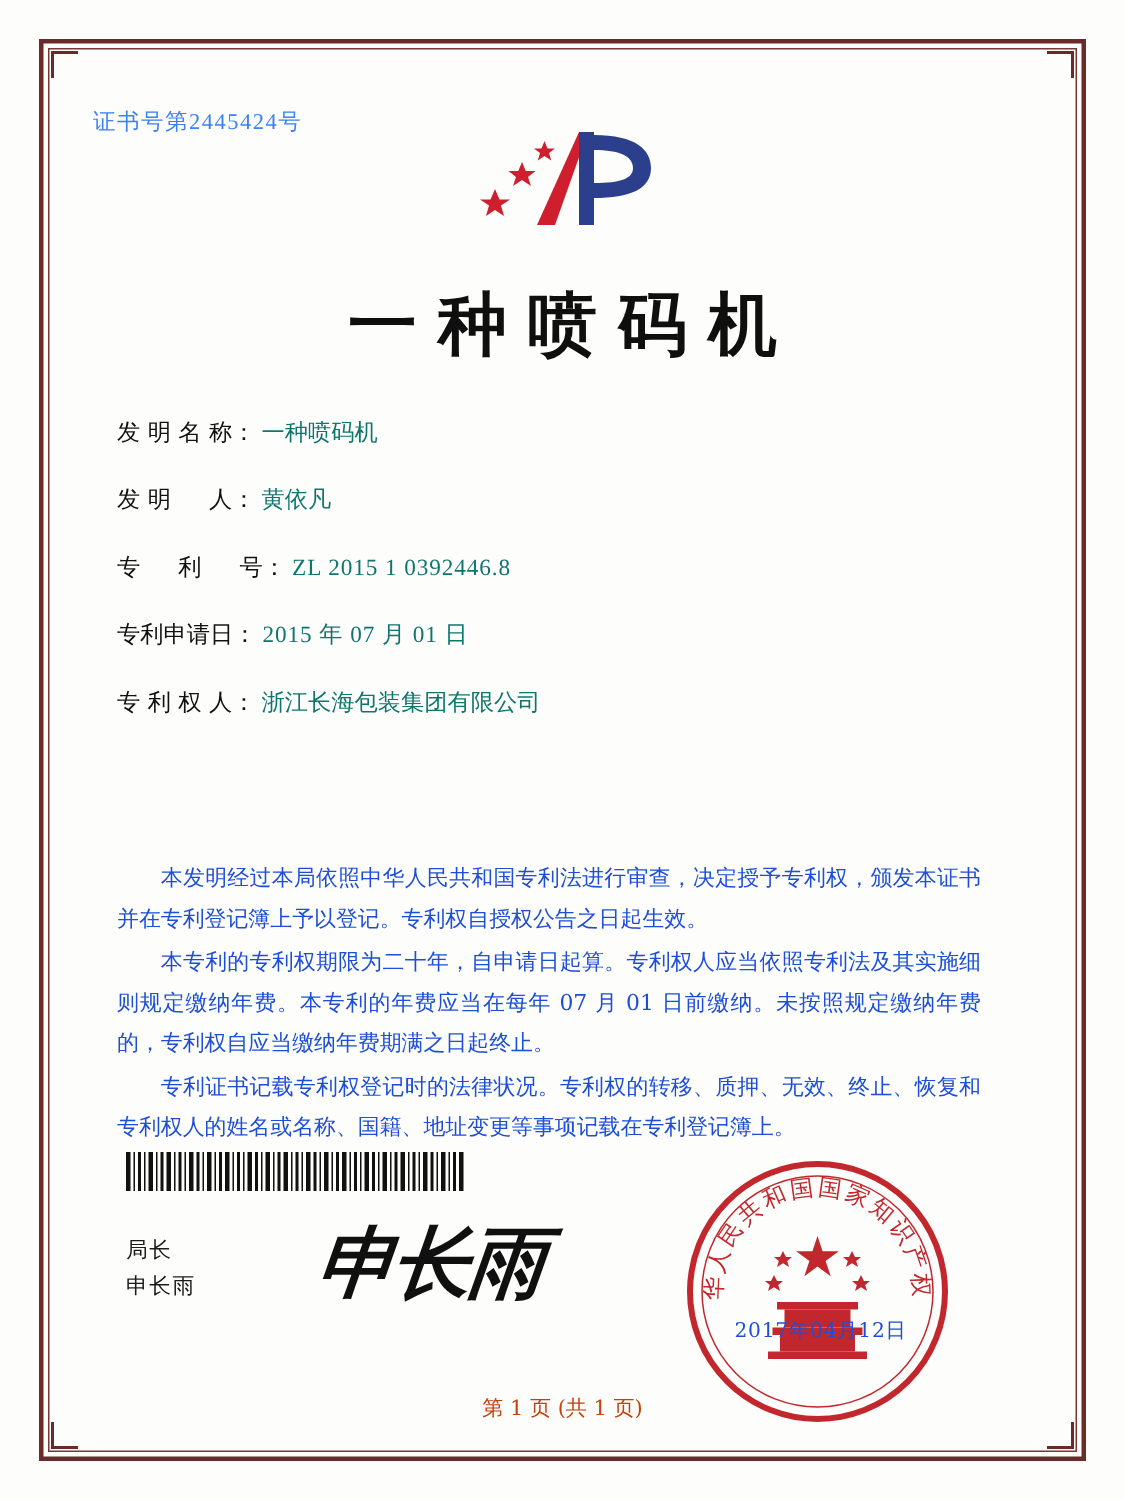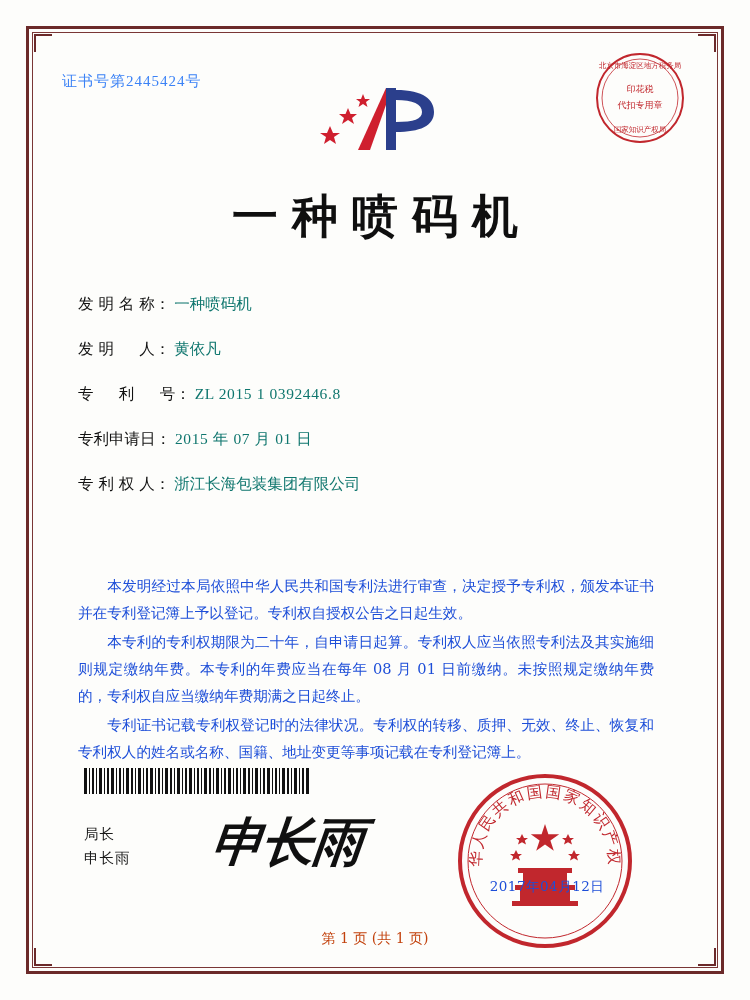"北京市海淀区地方税务局" div.stamp-top { html: <div> <svg> <ellipse></ellipse> <ellipse></ellipse> <g> <text>北京市海淀区地方税务局</text> <text>印花税</text> <text>代扣专用章</text> <text>国家知识产权局</text> </g> </svg> </div> -> none }
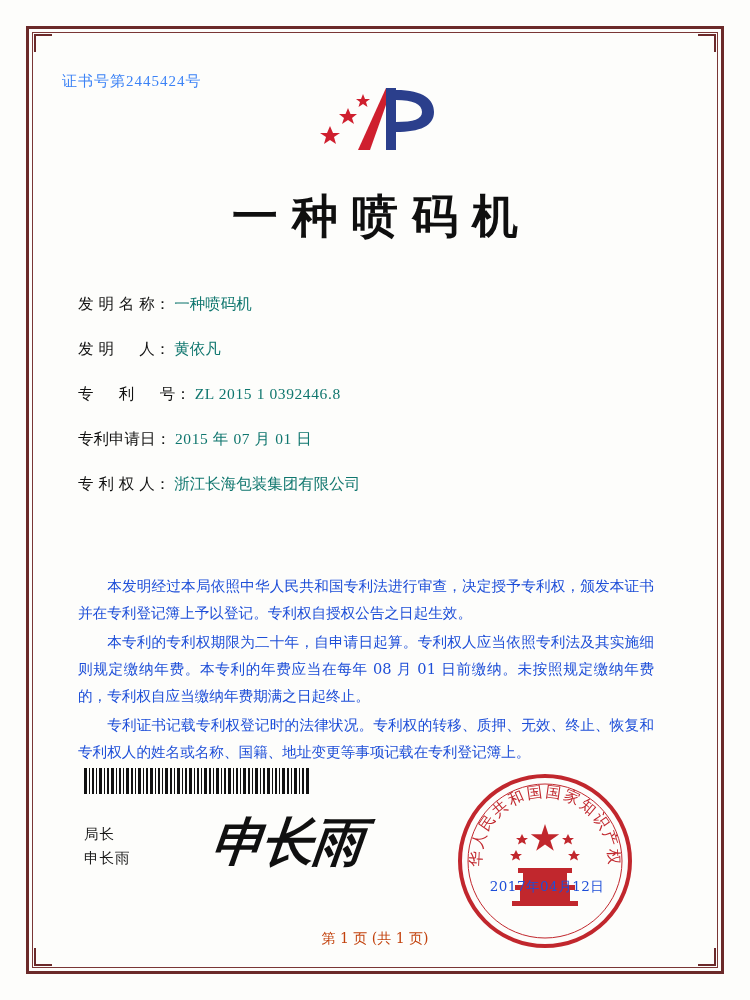"发 明 名 称：" .fields { top: 294px -> 278px }
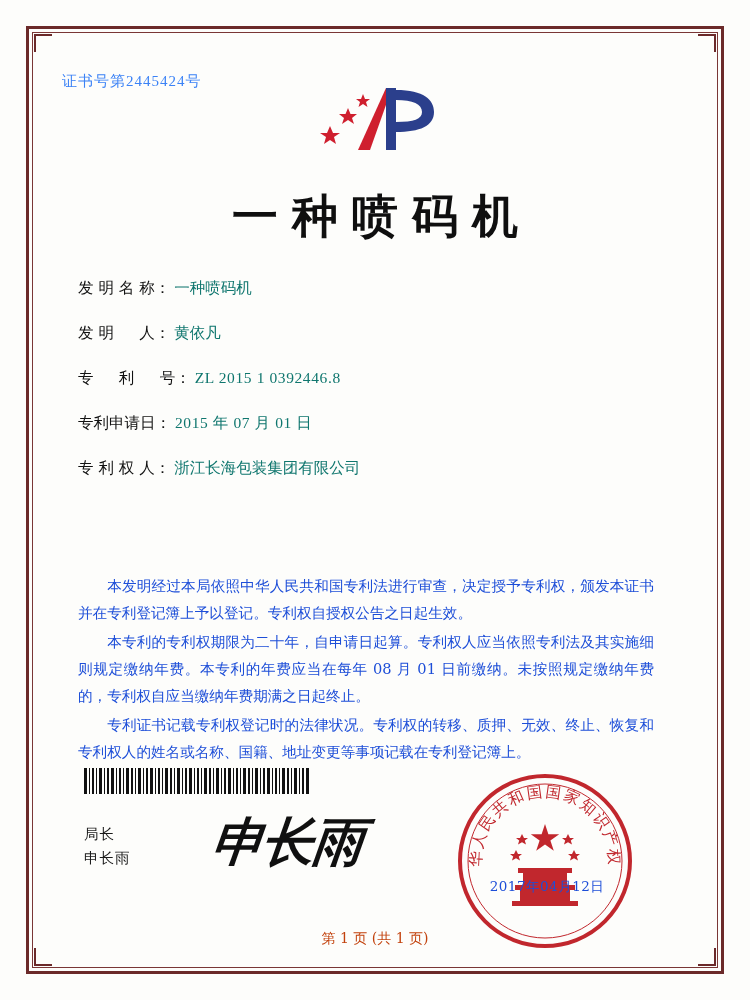"本专利的专利权期限为二十年，自申请日起算。专利权人应当依照专利法及其实施细则规定" p { text: 08 -> 07 }
